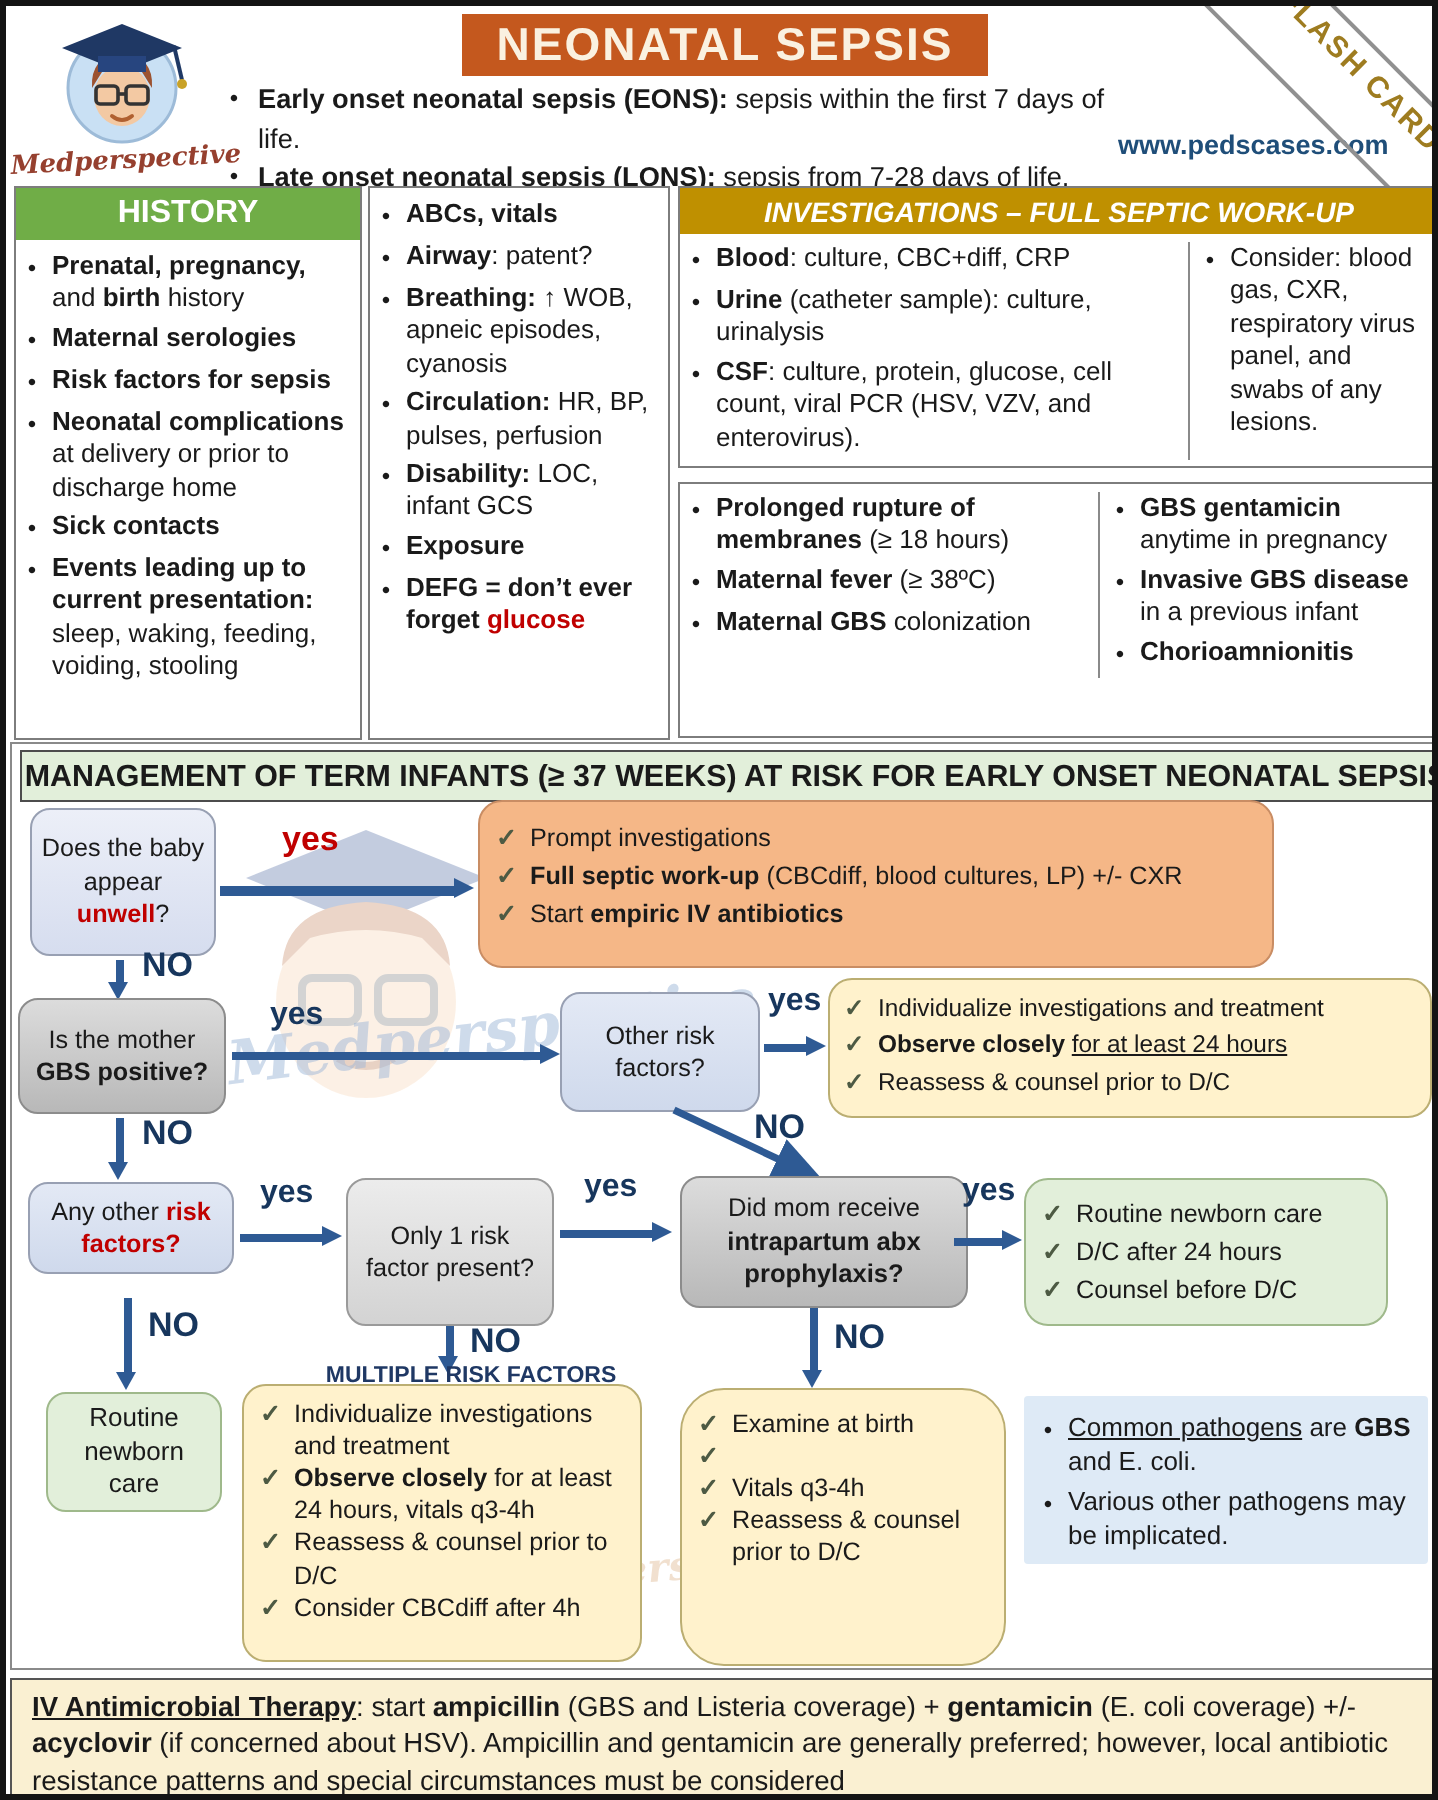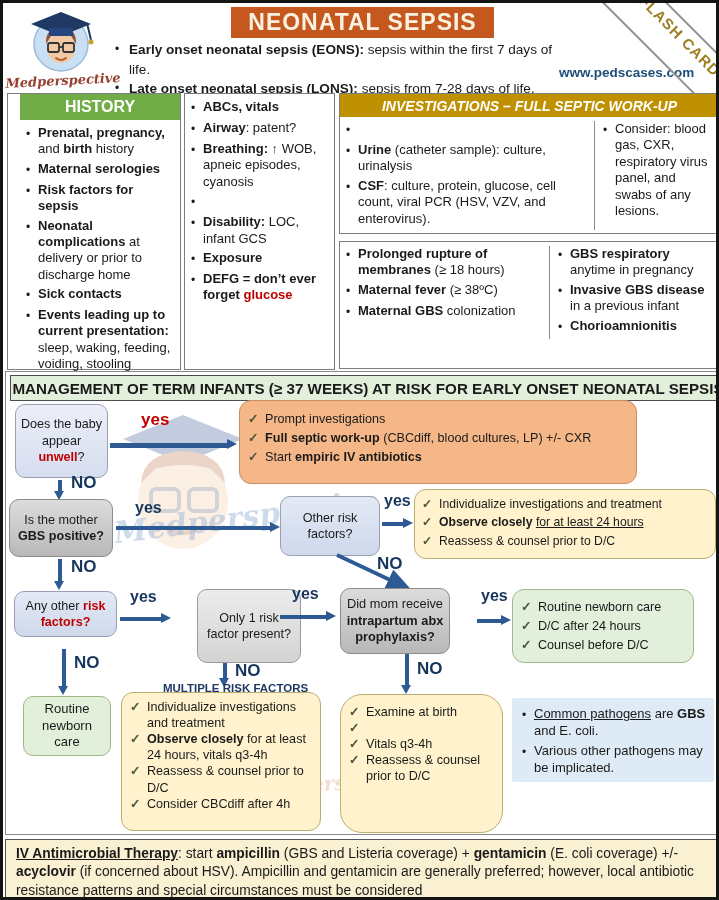"HISTORY" div.abs { padding-left: 12px -> none }
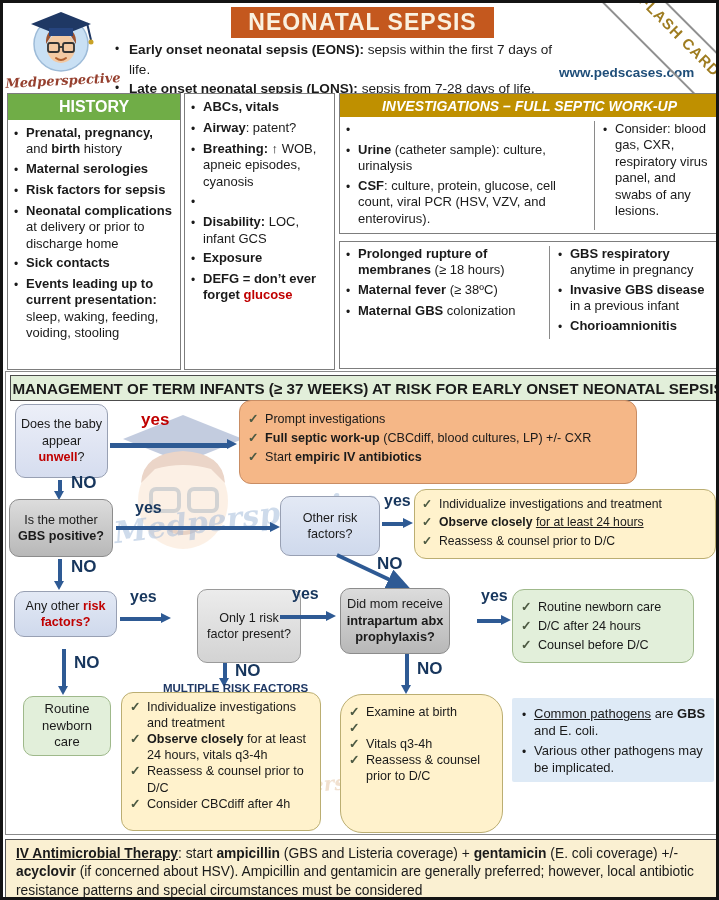"Blood: culture, CBC+diff, CRP" span { html: none -> <span><span>Blood</span><span>: culture, CBC+diff, CRP</span></span> }
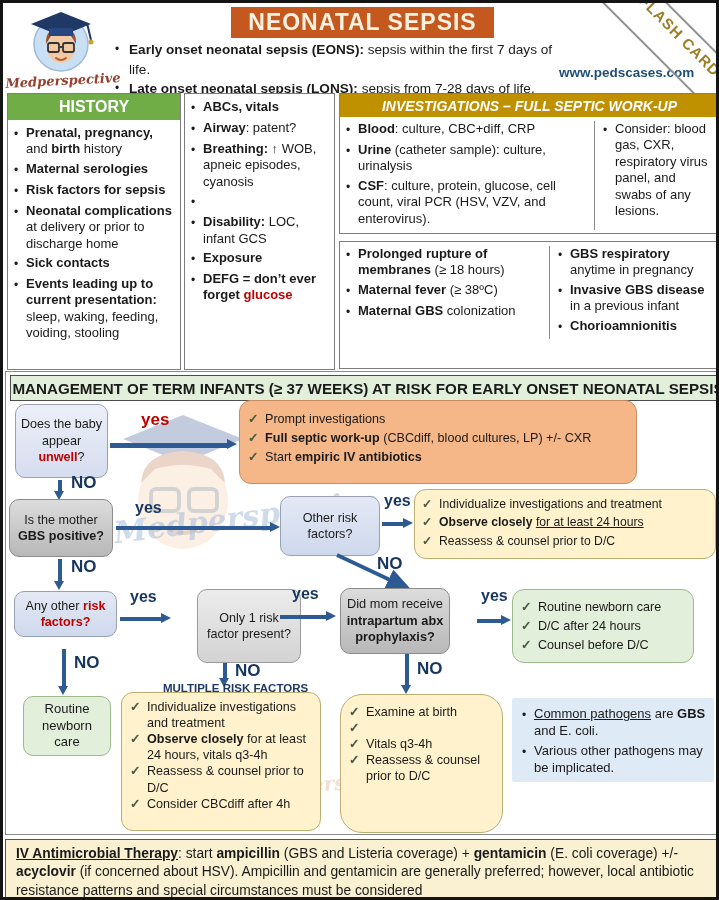"Circulation: HR, BP, pulses, perfusion" span { html: none -> <span><span>Circulation:</span><span> HR, BP, pulses, perfusion</span></span> }
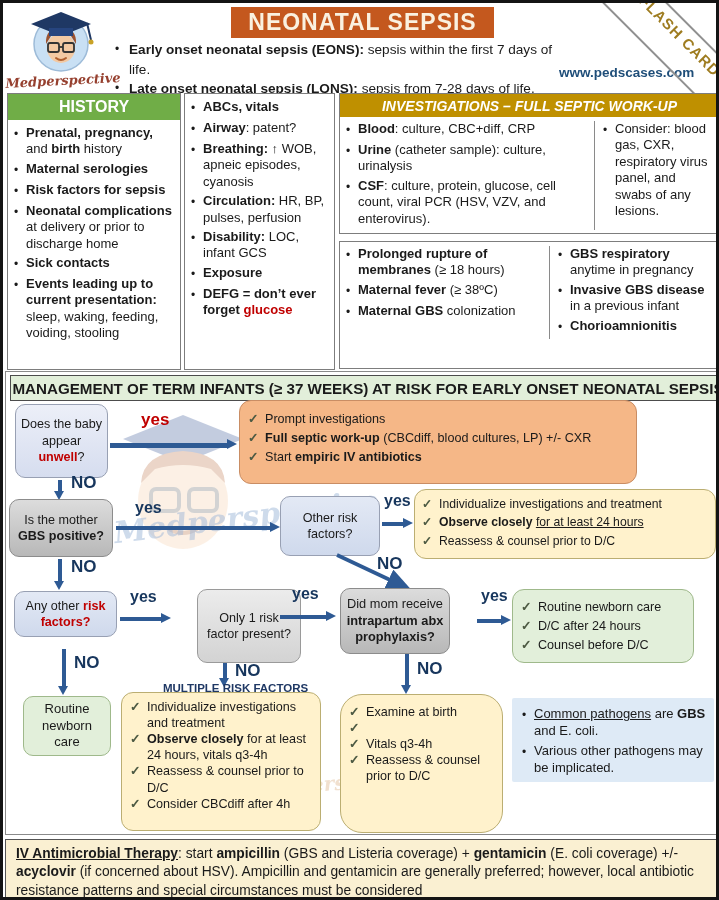"GBS respiratory" span.sg-b { text: respiratory -> gentamicin }
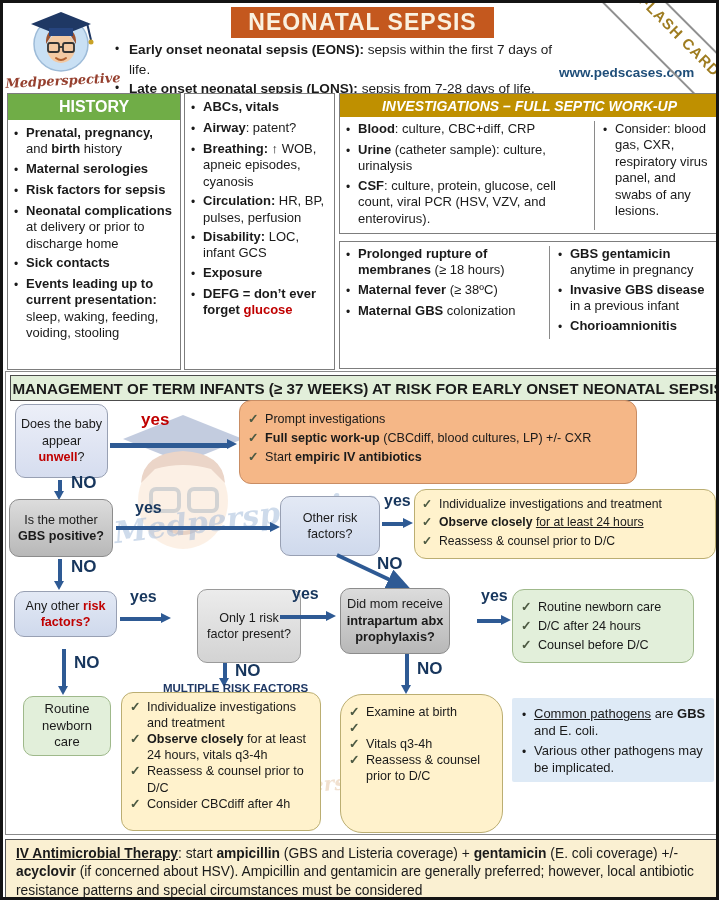"Did mom receive intrapartum abx" div.abs { width: 110px -> 144px }
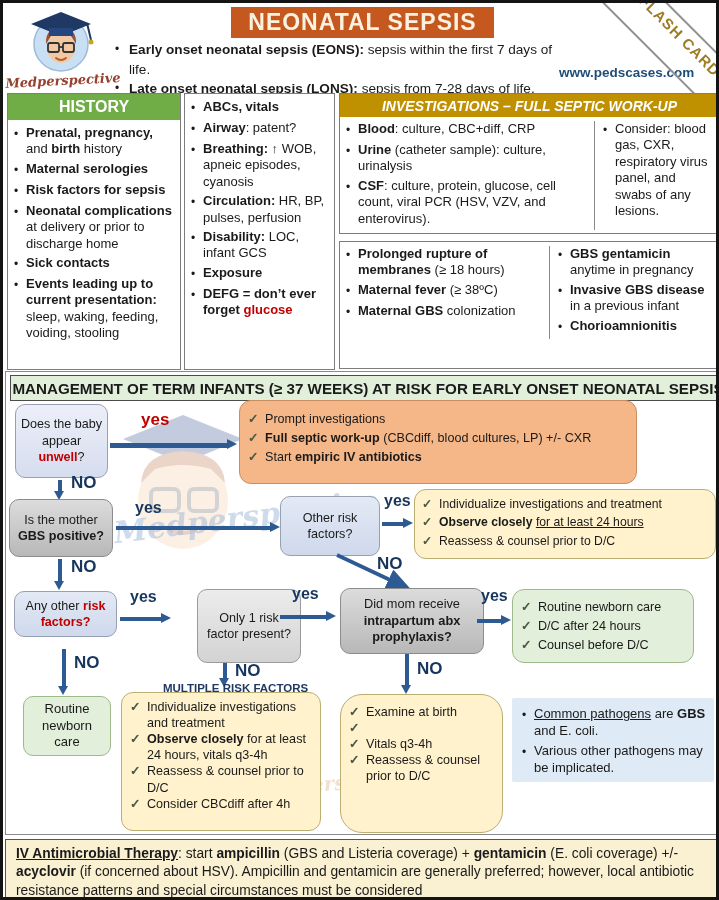"Only 1 risk factor present?" div.abs { margin-left: 24px -> none }
